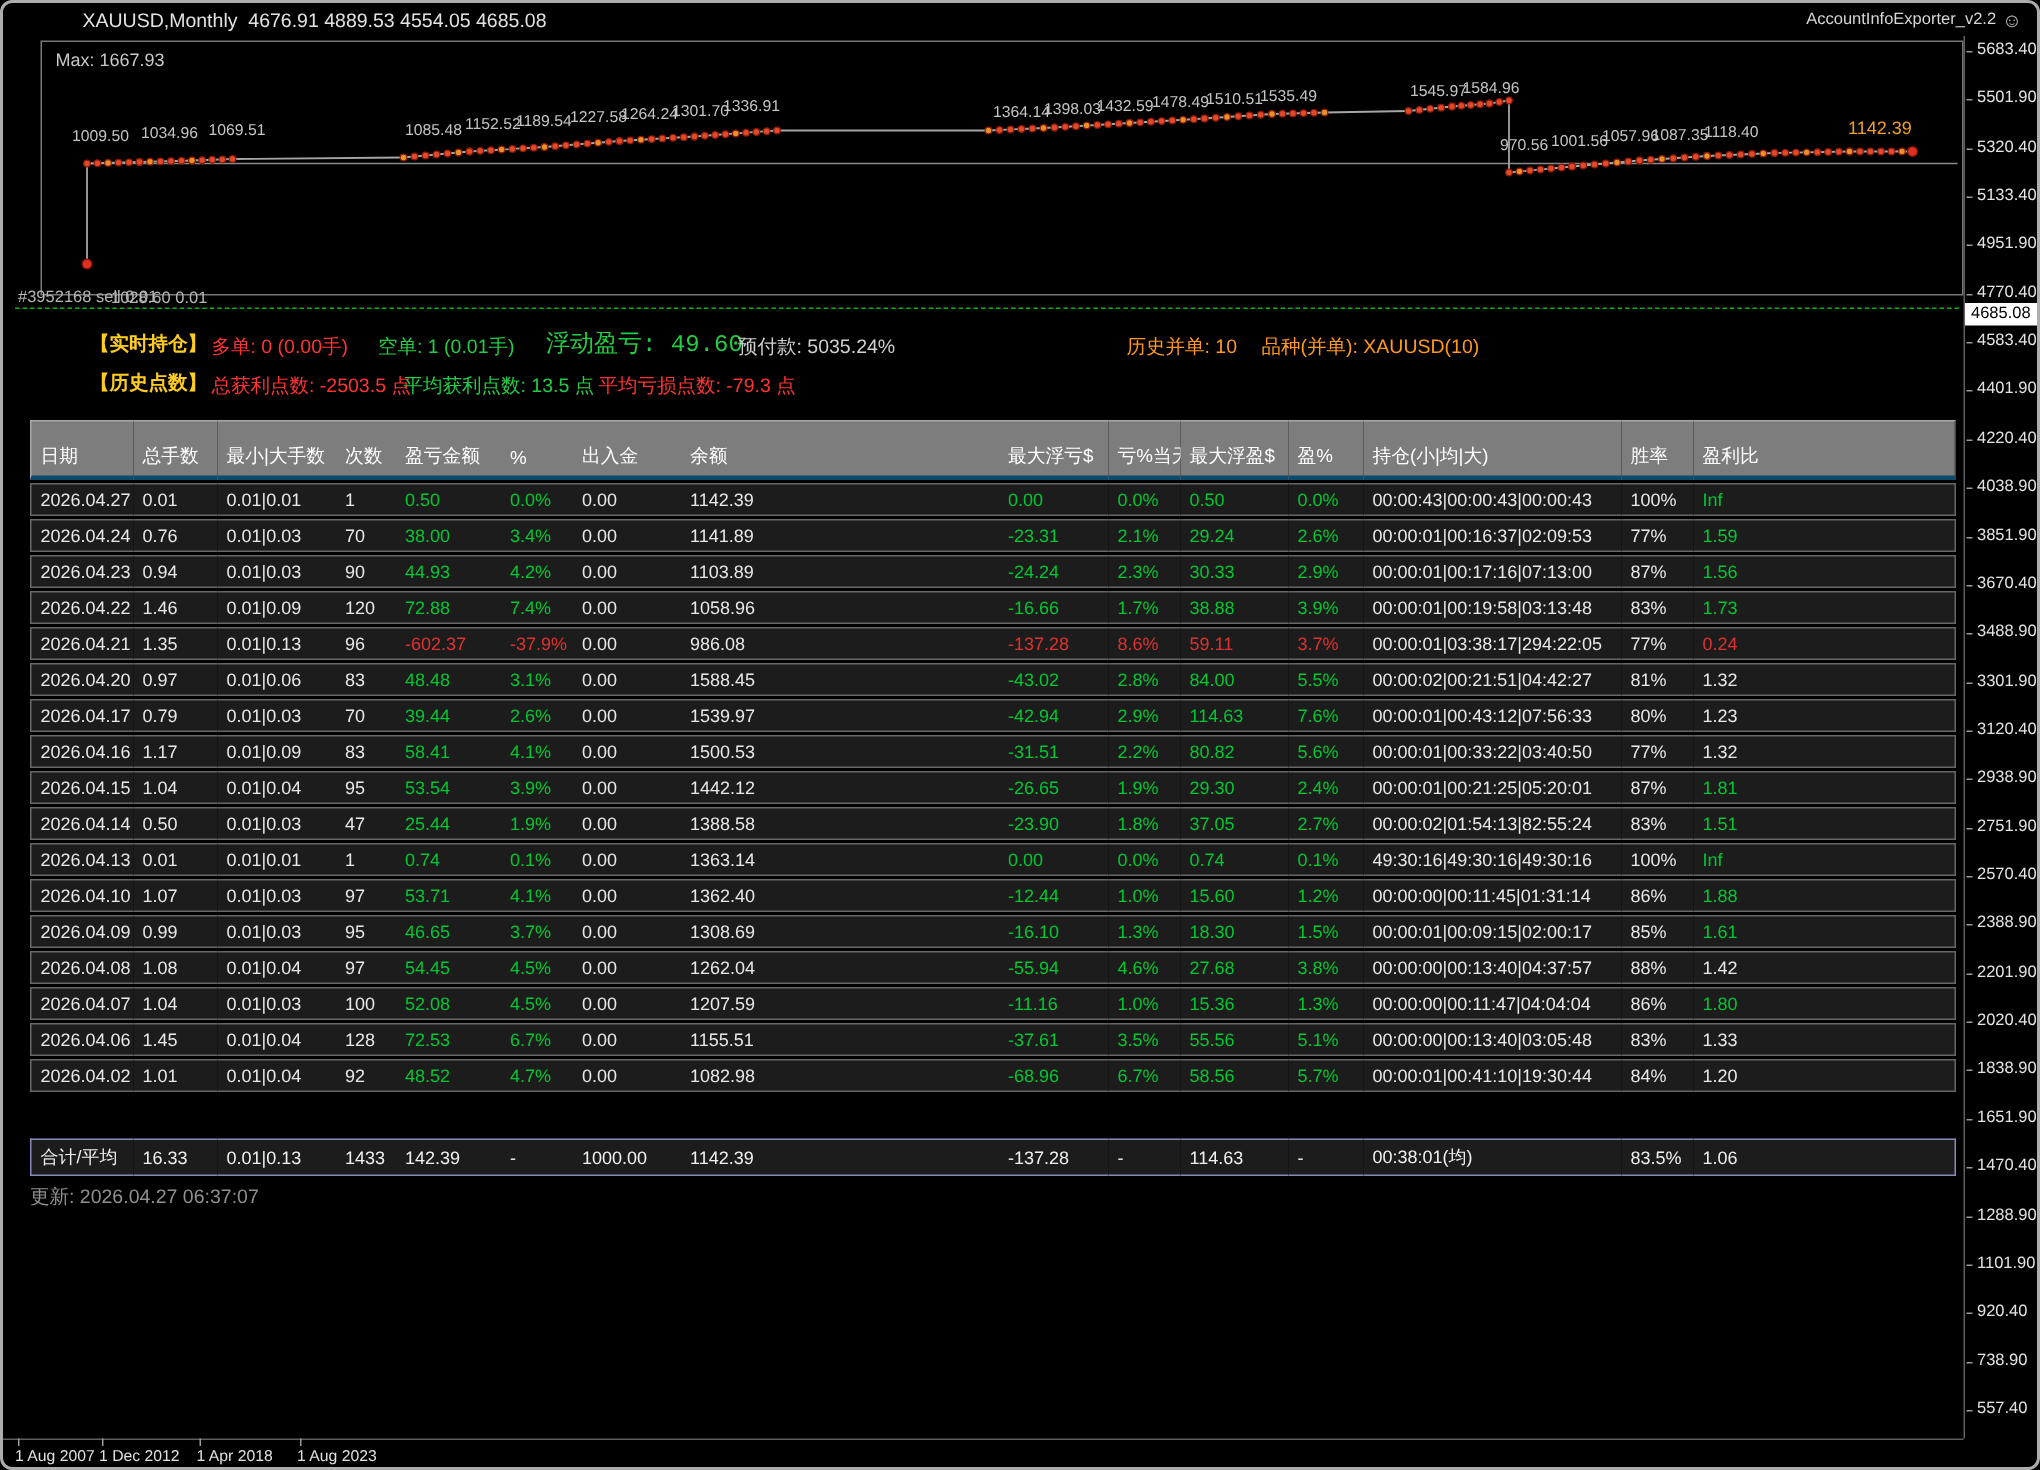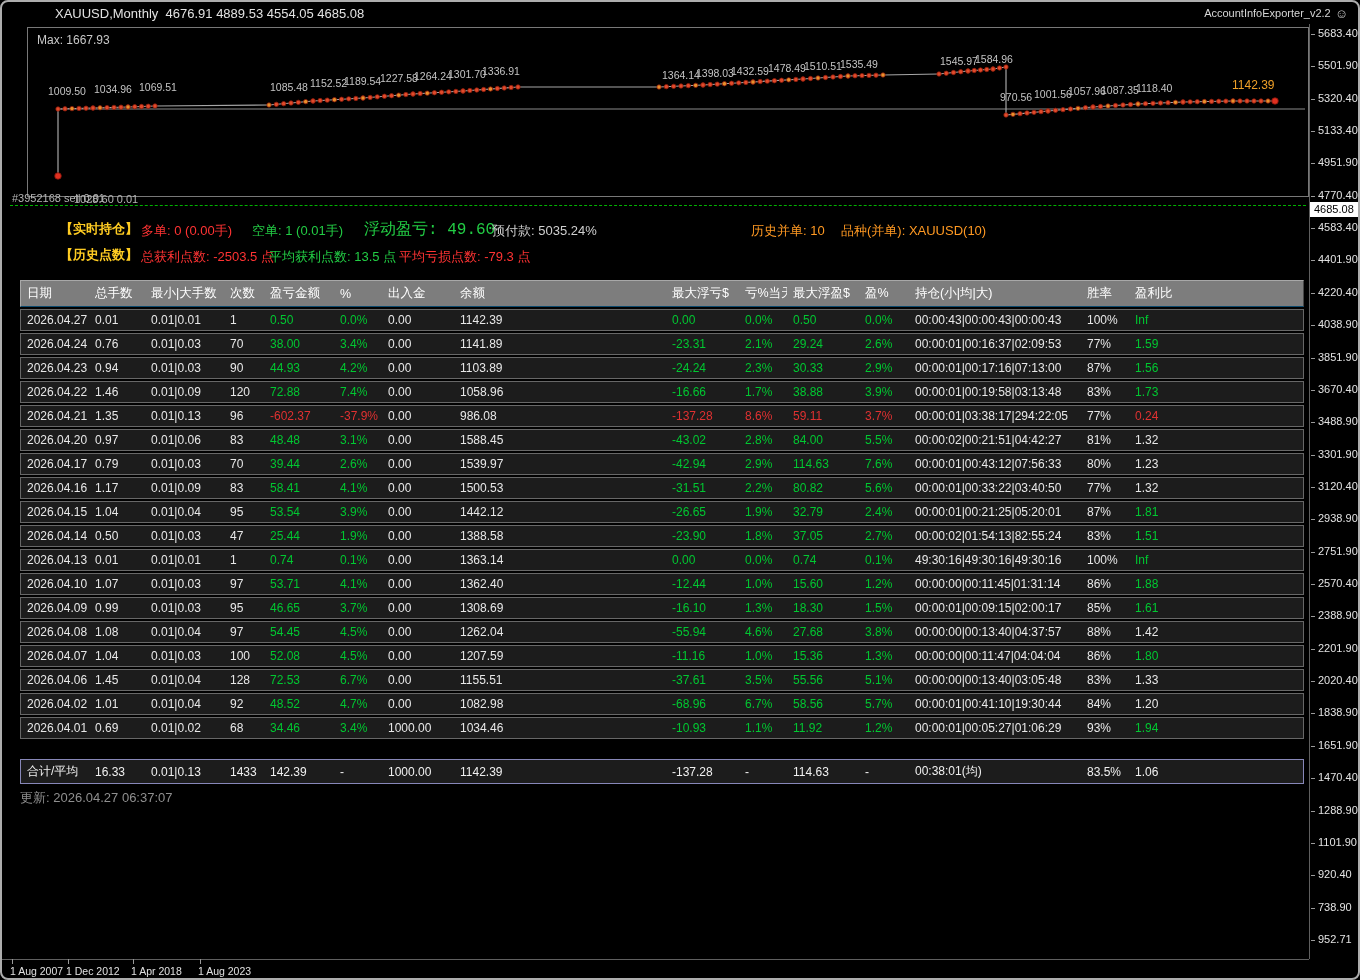"日期" table.stats th { border-bottom: 1px solid #0c4a6e -> 3px solid #0c4a6e; padding: 4px 0 4px 6px -> 15px 0 4px 6px }
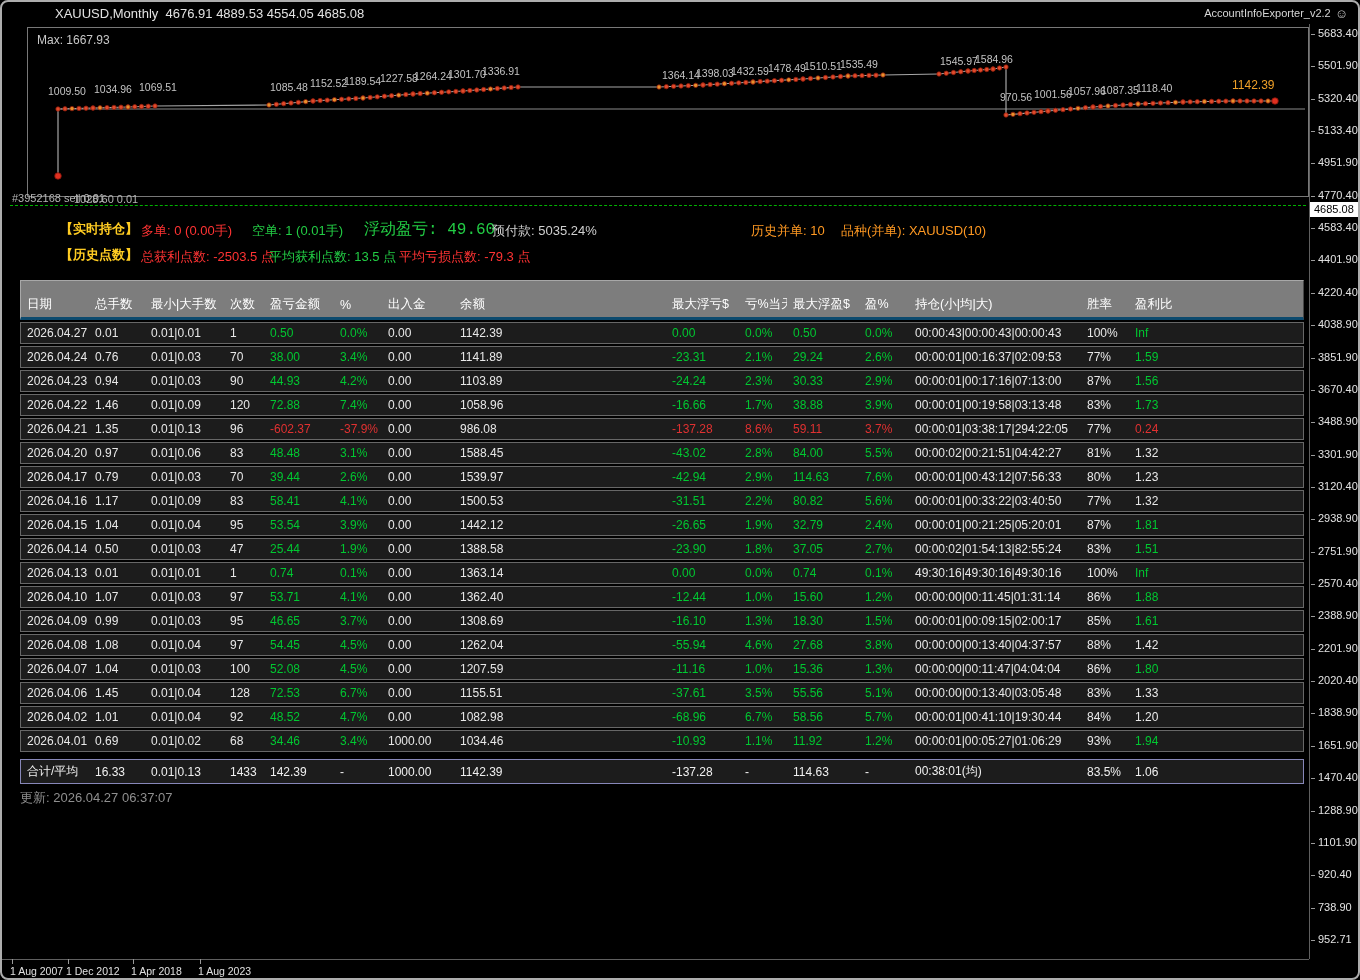"32.79" td.cg { text: 32.79 -> 29.30 }
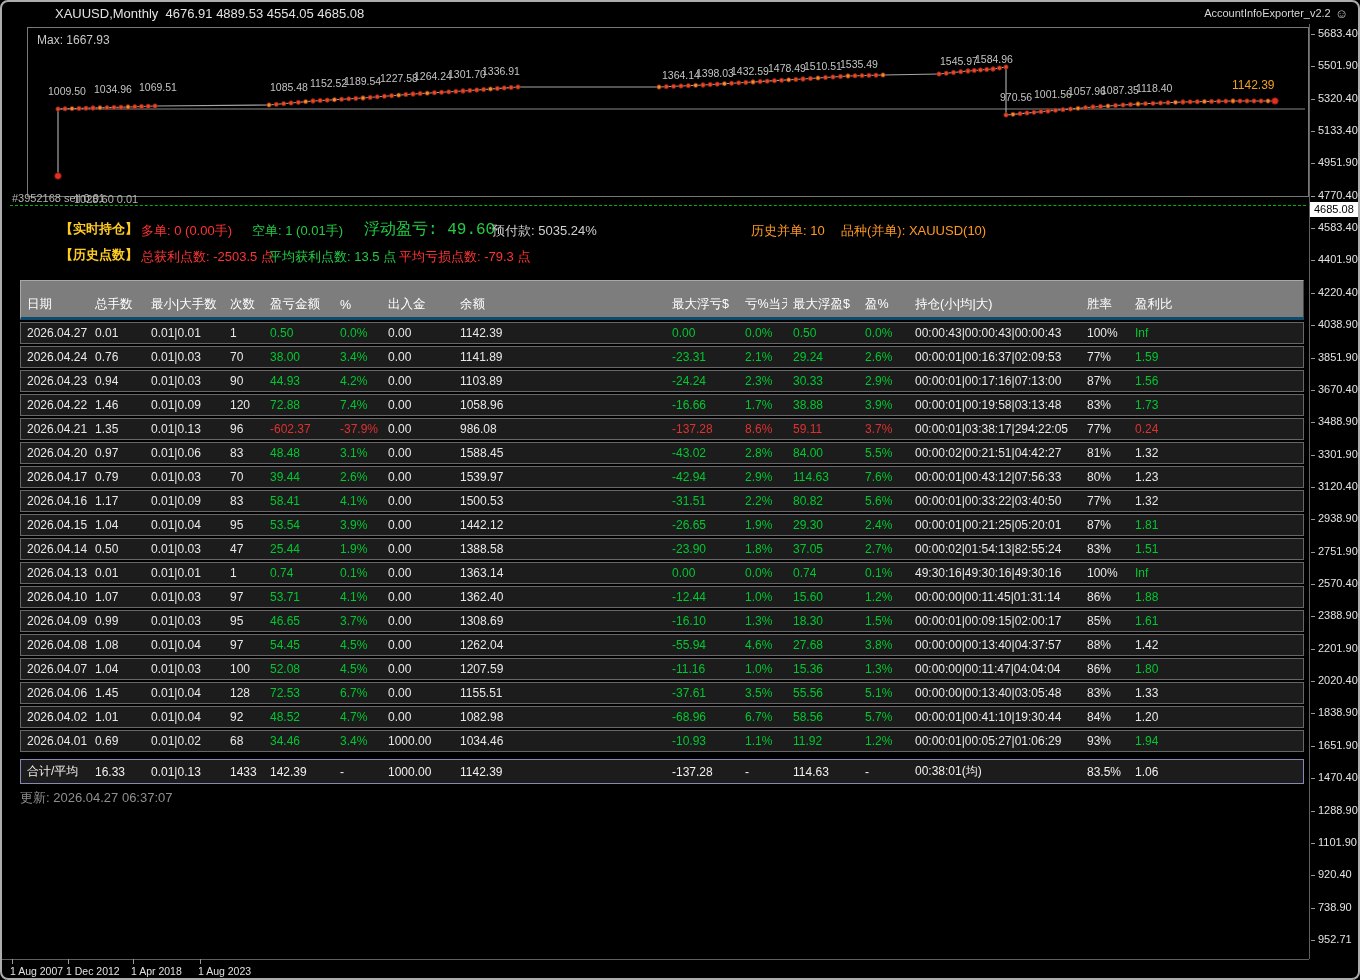"2026.04.01" tr { html: <tr> <td>2026.04.01</td> <td>0.69</td> <td>0.01|0.02</td> <td>68</td> <td>34.46</td> <td>3.4%</td> <td>1000.00</td> <td>1034.46</td> <td>-10.93</td> <td>1.1%</td> <td>11.92</td> <td>1.2%</td> <td>00:00:01|00:05:27|01:06:29</td> <td>93%</td> <td>1.94</td> </tr> -> none }
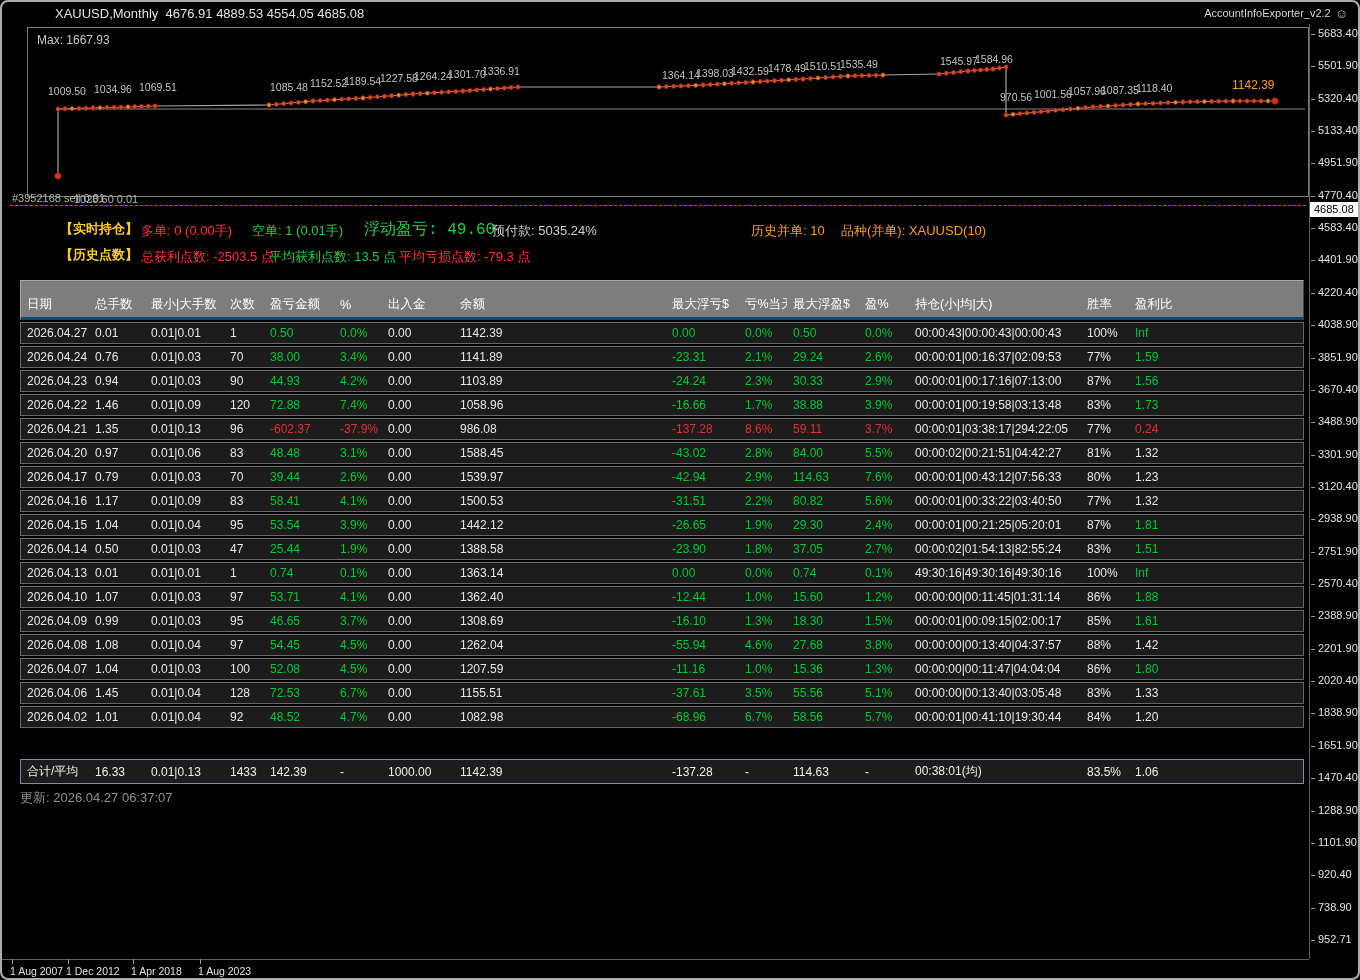"952.71" div.axlbl { text: 952.71 -> 557.40 }
